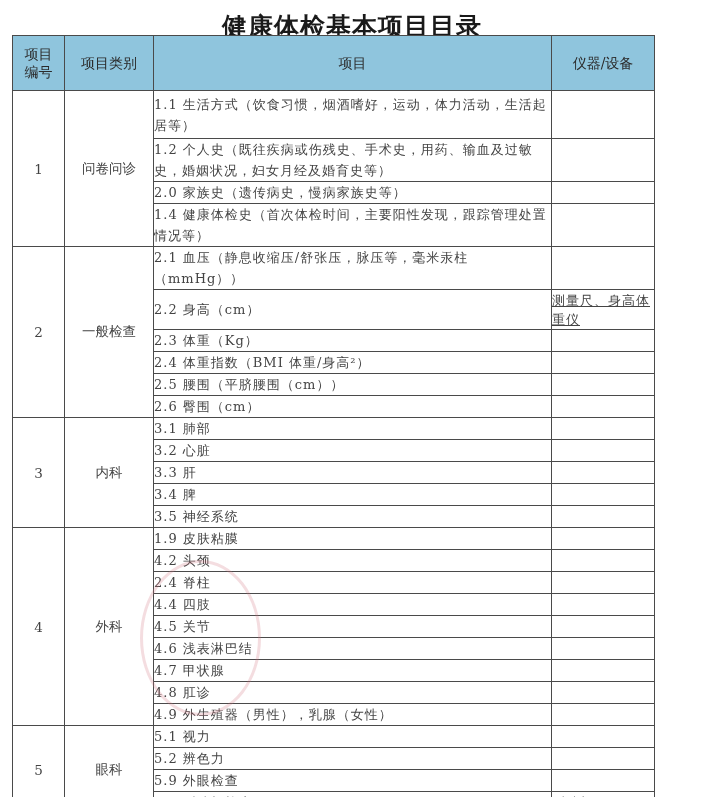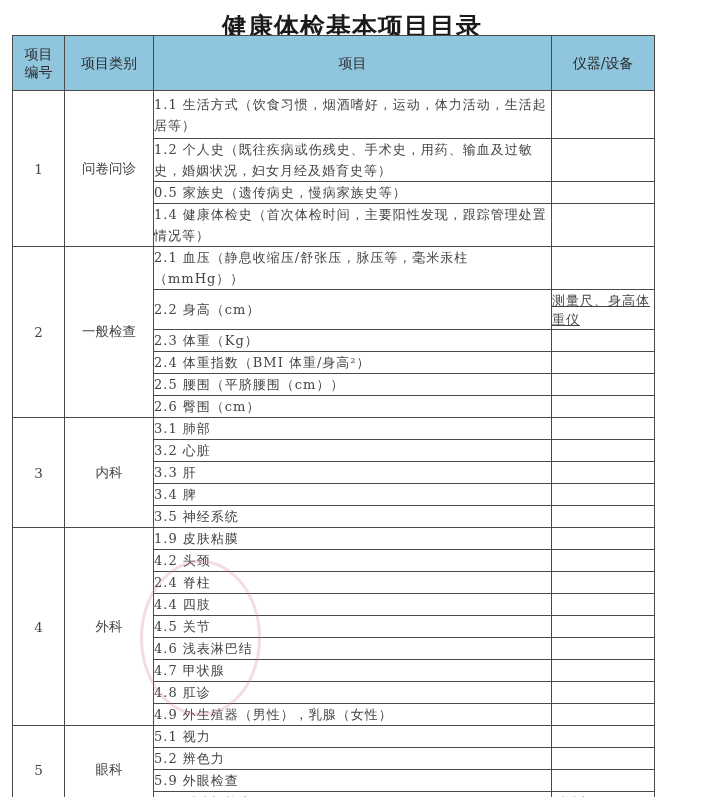"0.5 家族史（遗传病史，慢病家族史等）" td.item { text: 0.5 -> 2.0 }
